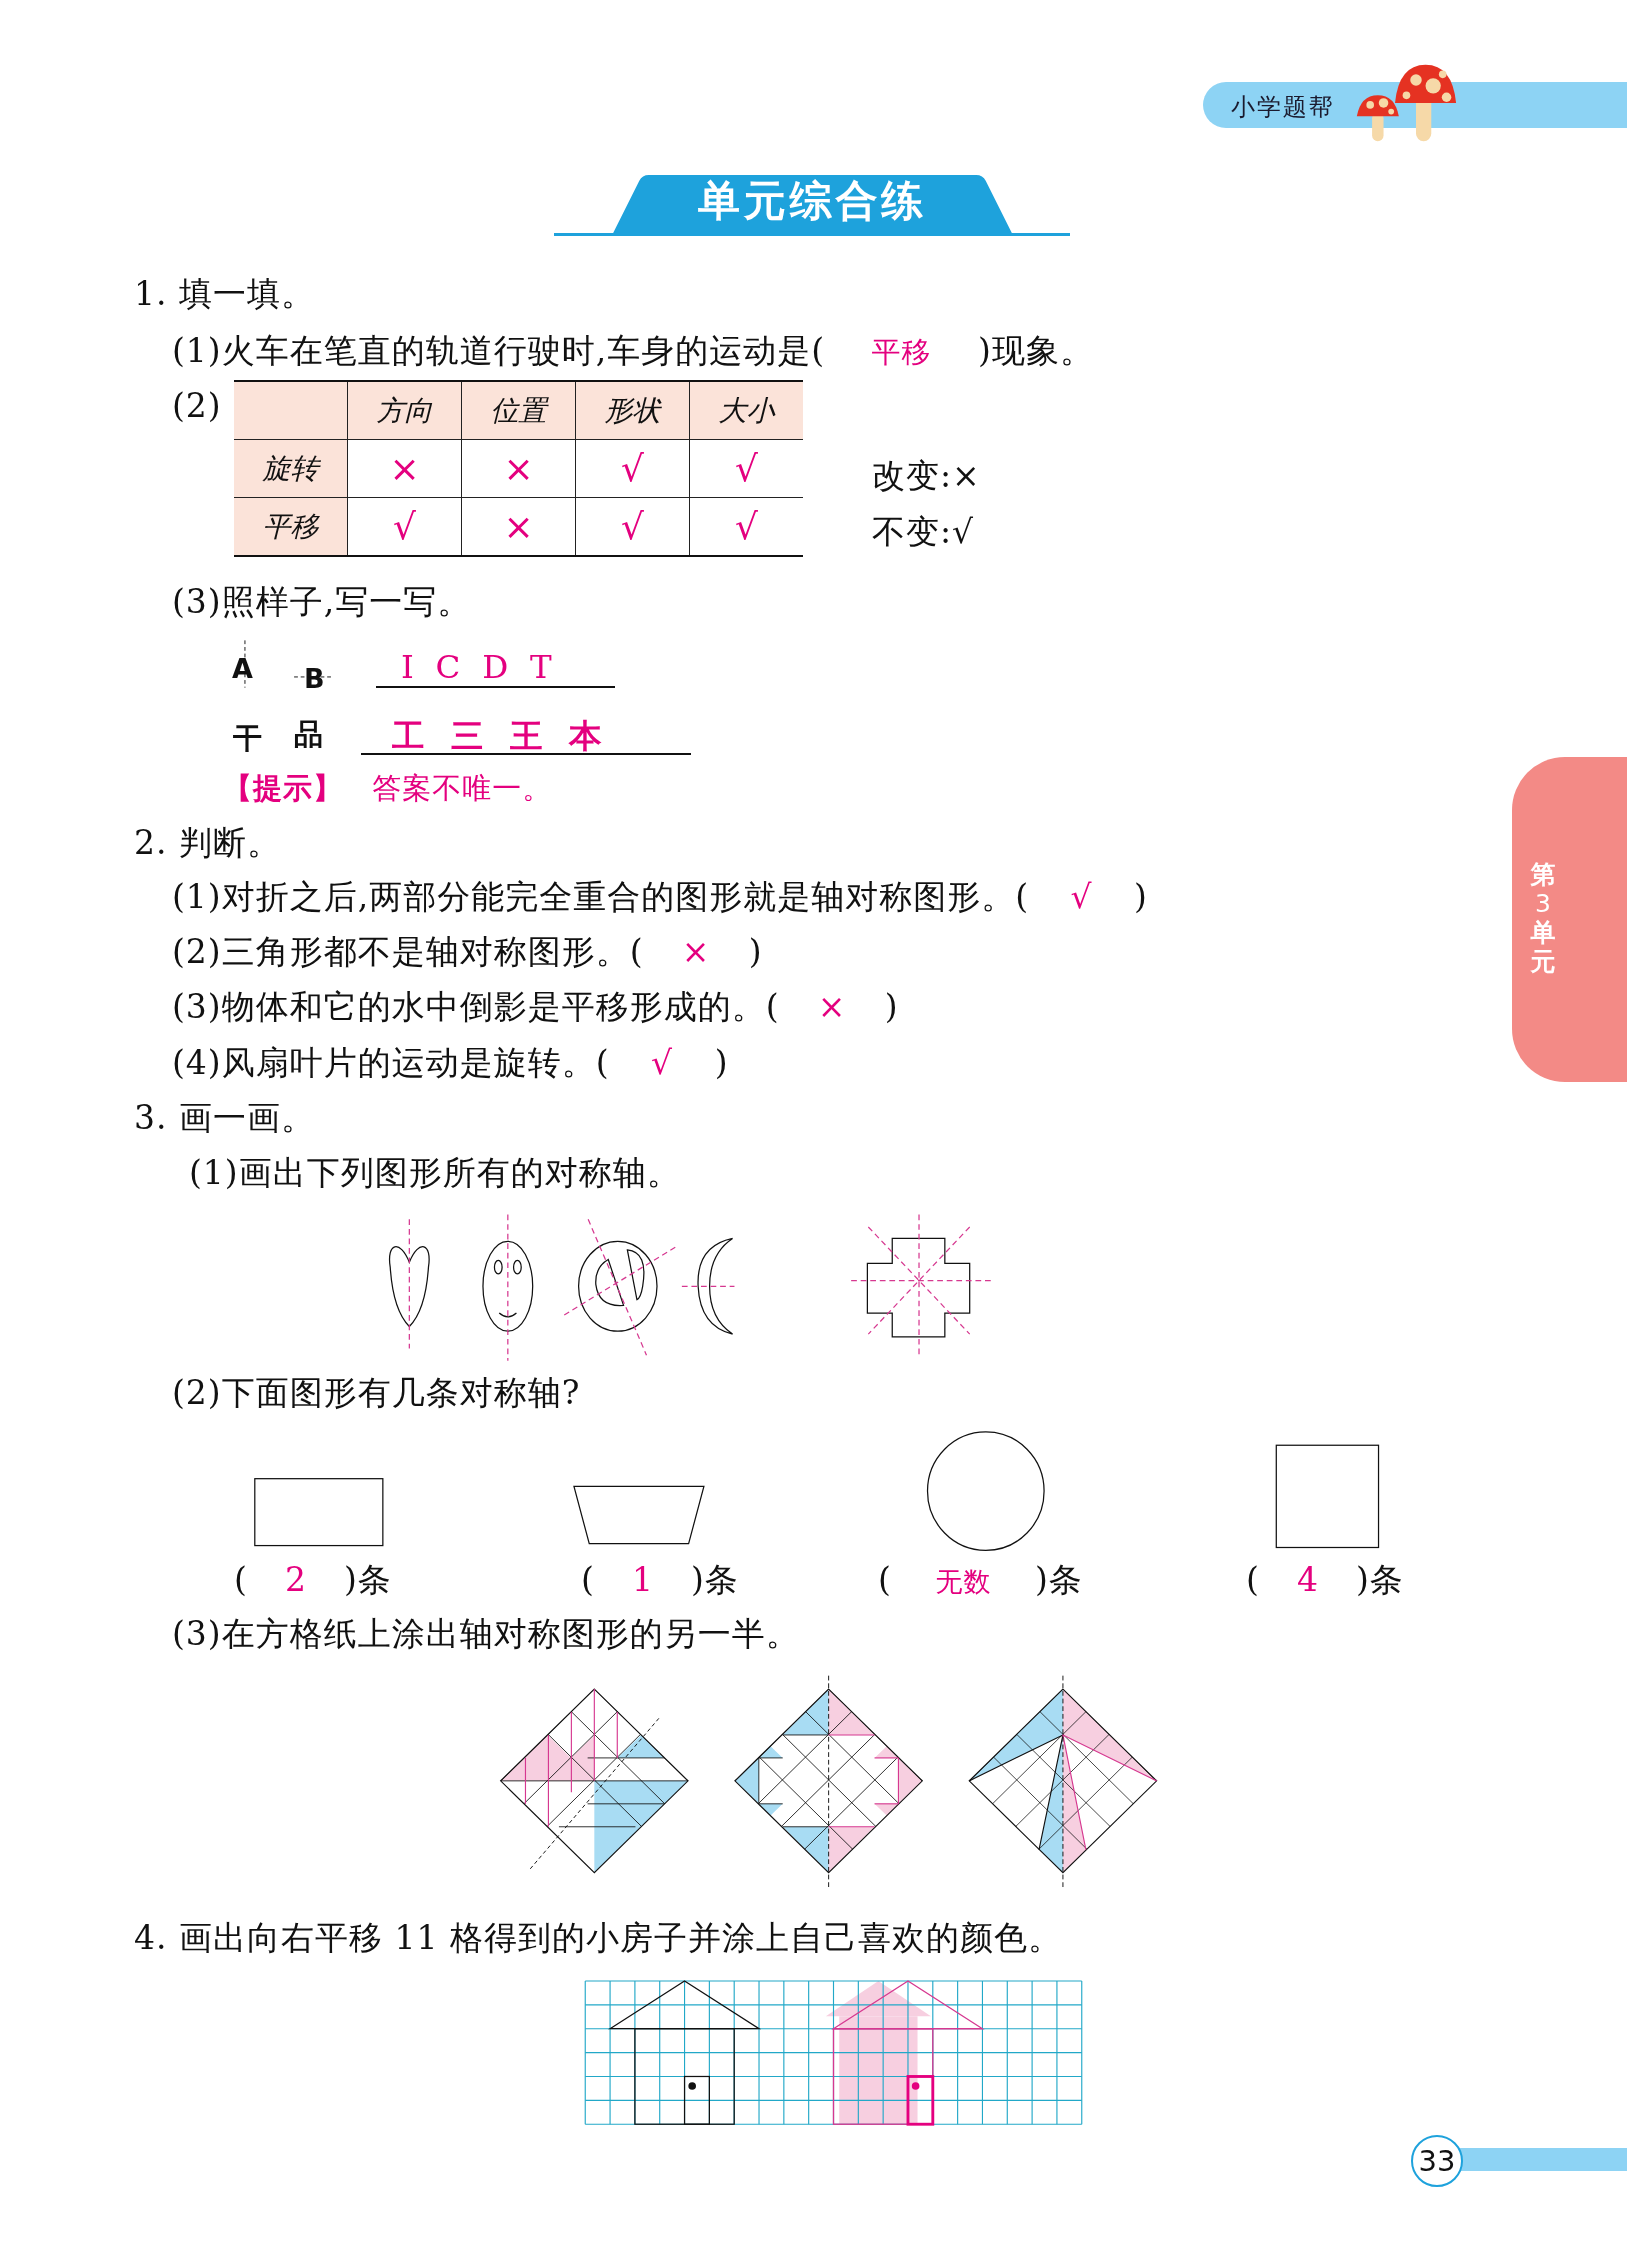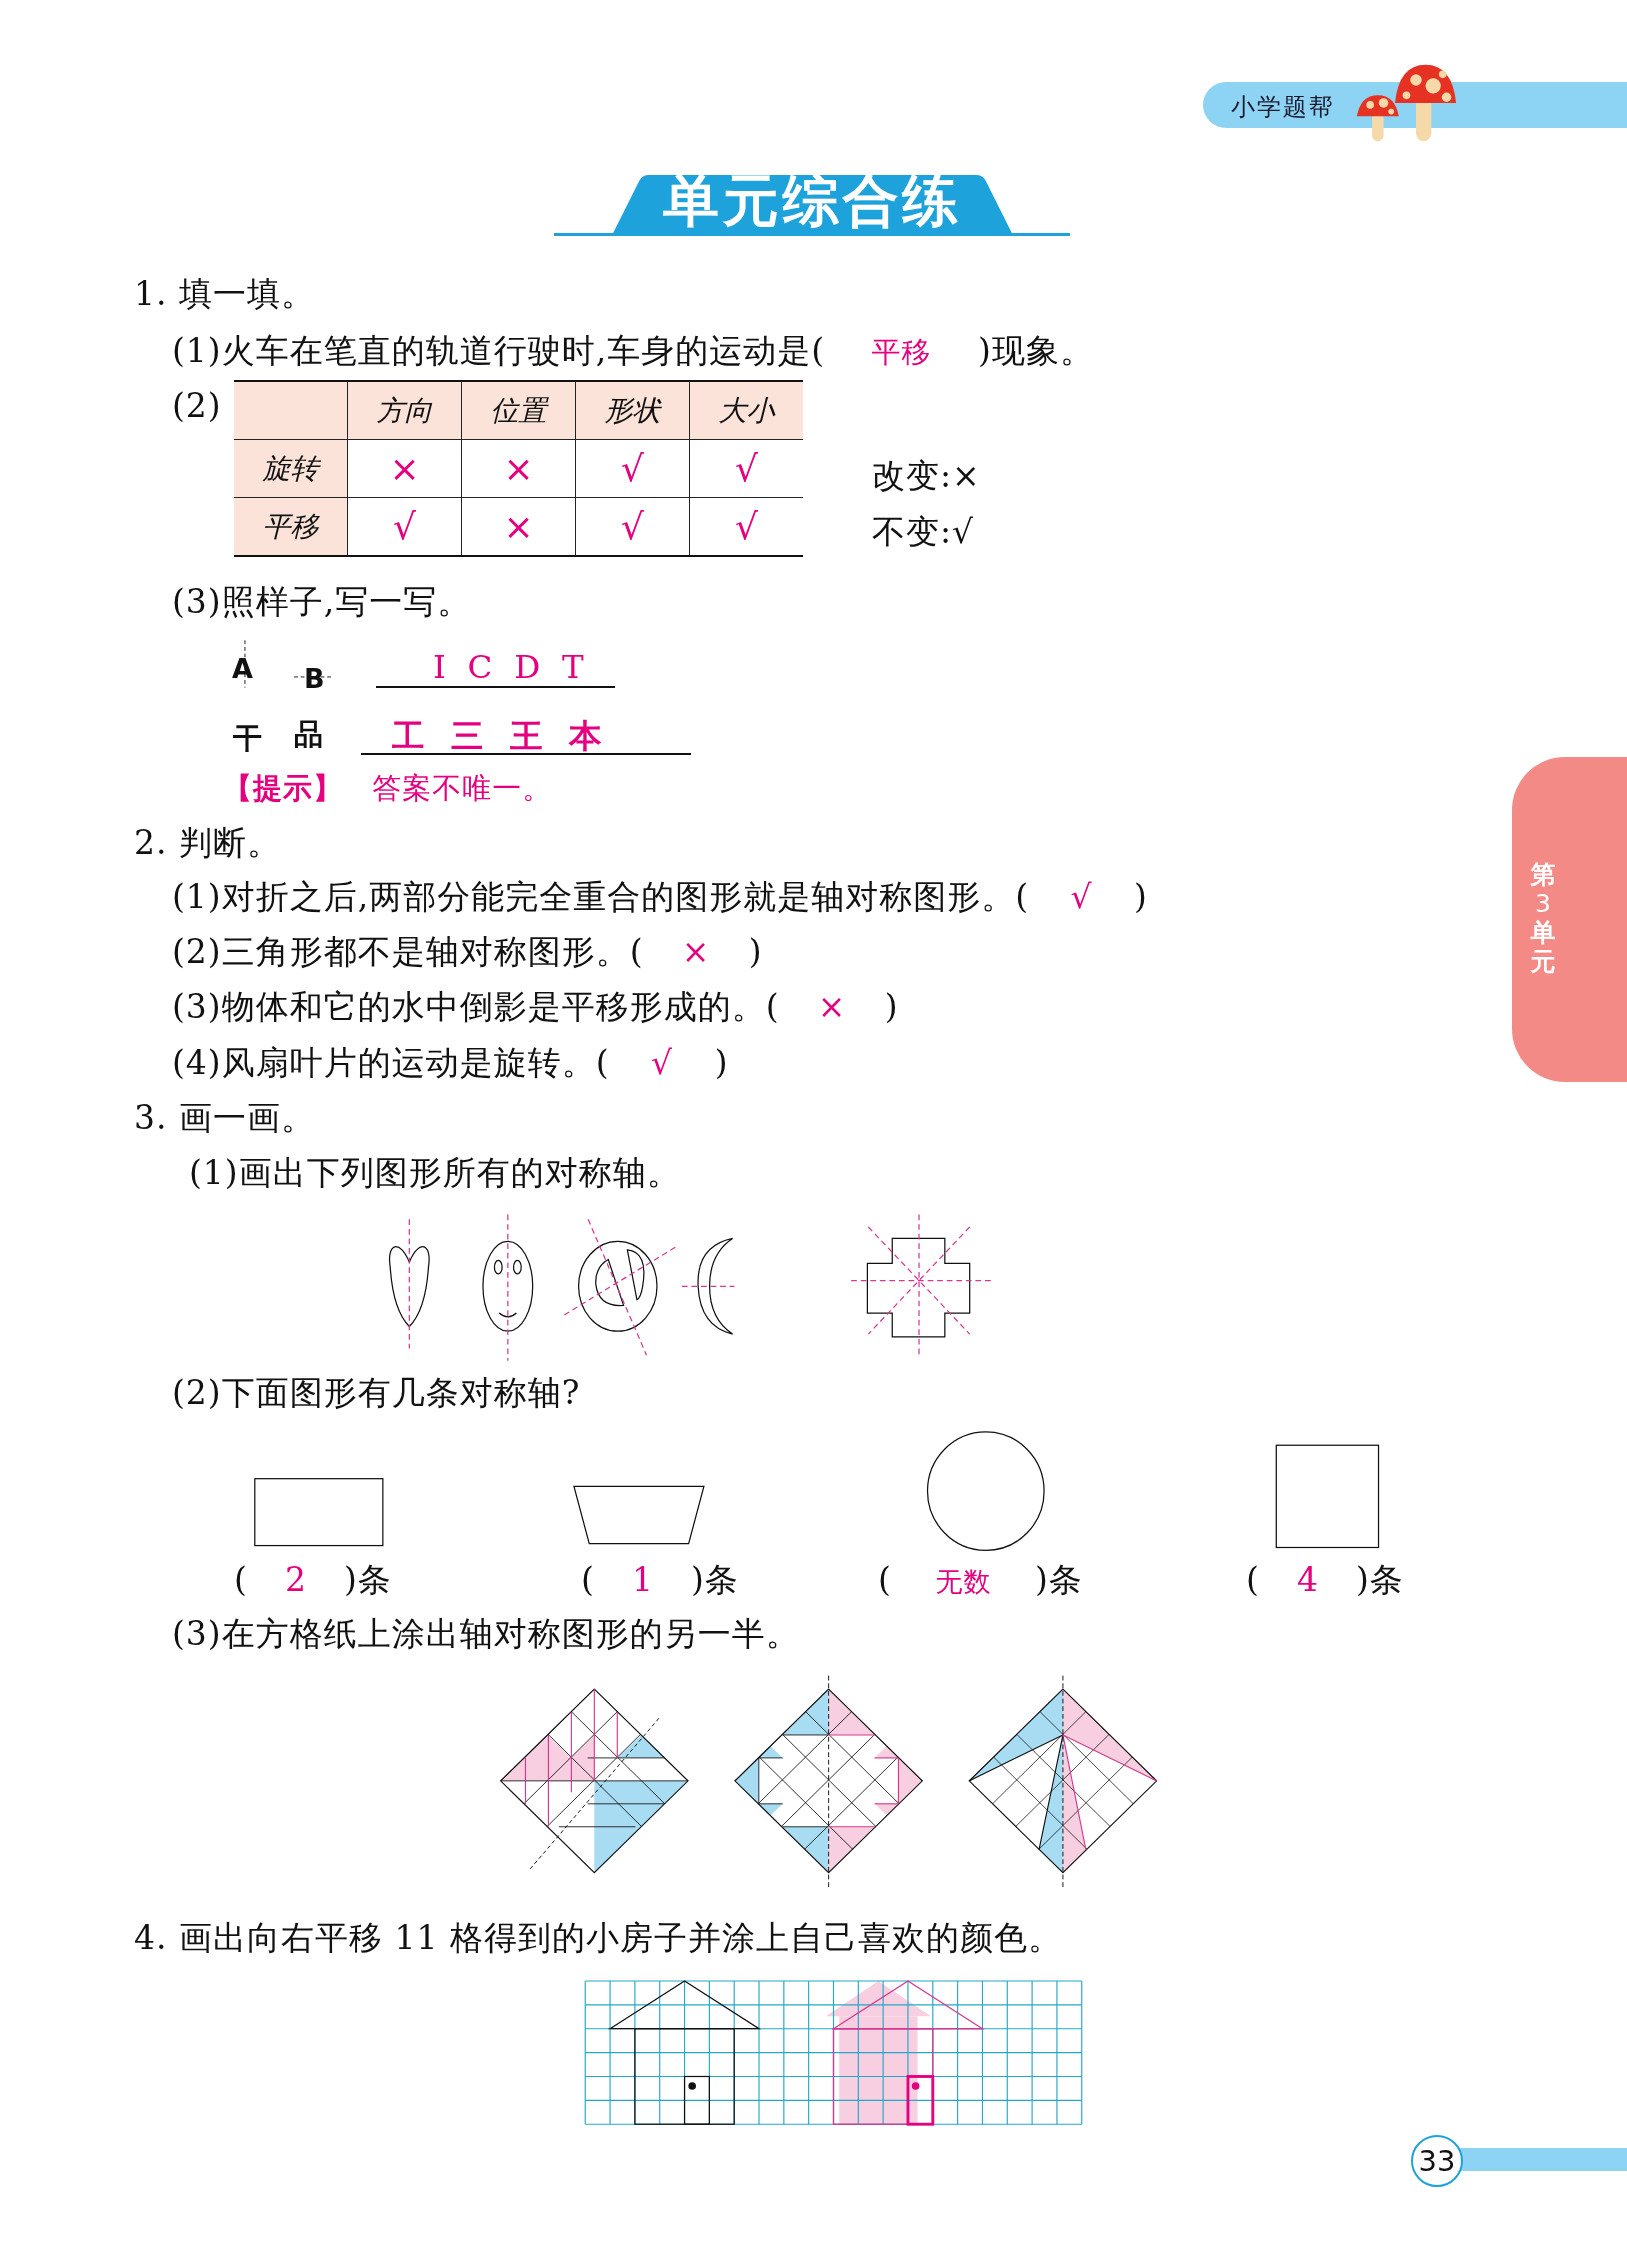"单元综合练" #title-text { font-size: 56px -> 42px }
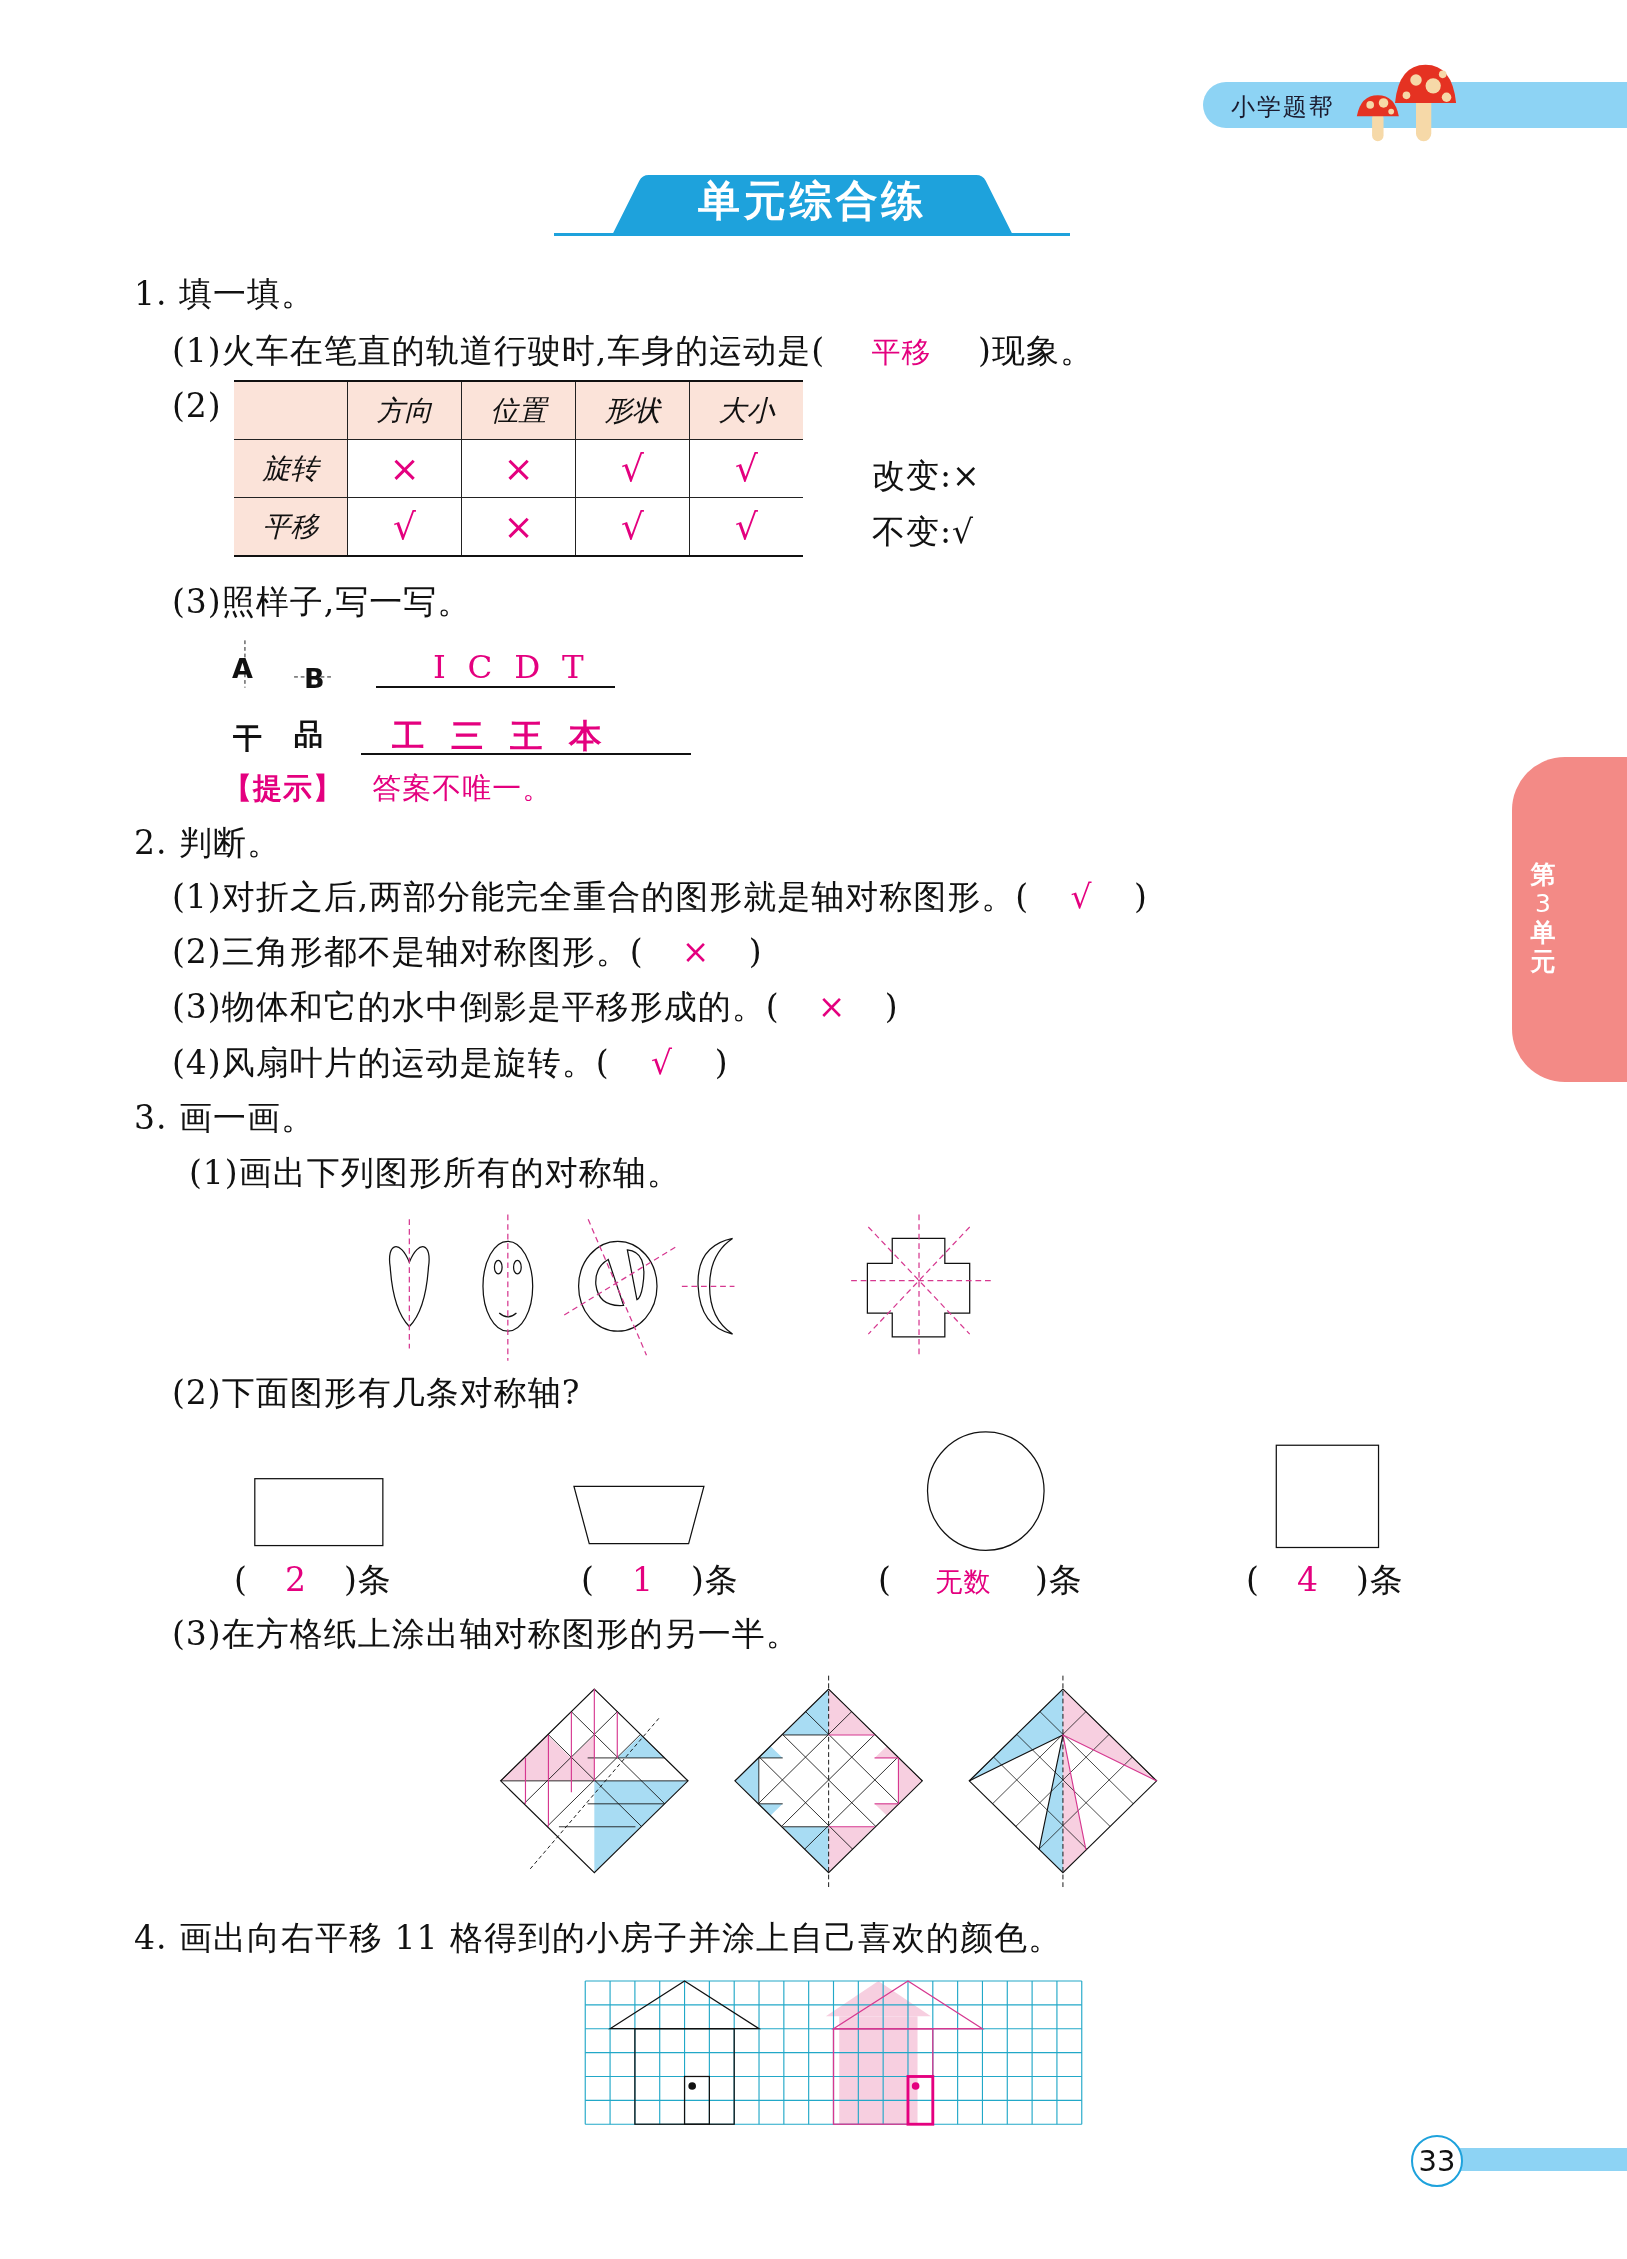"I C D T" div.t { margin-left: 32px -> none }
